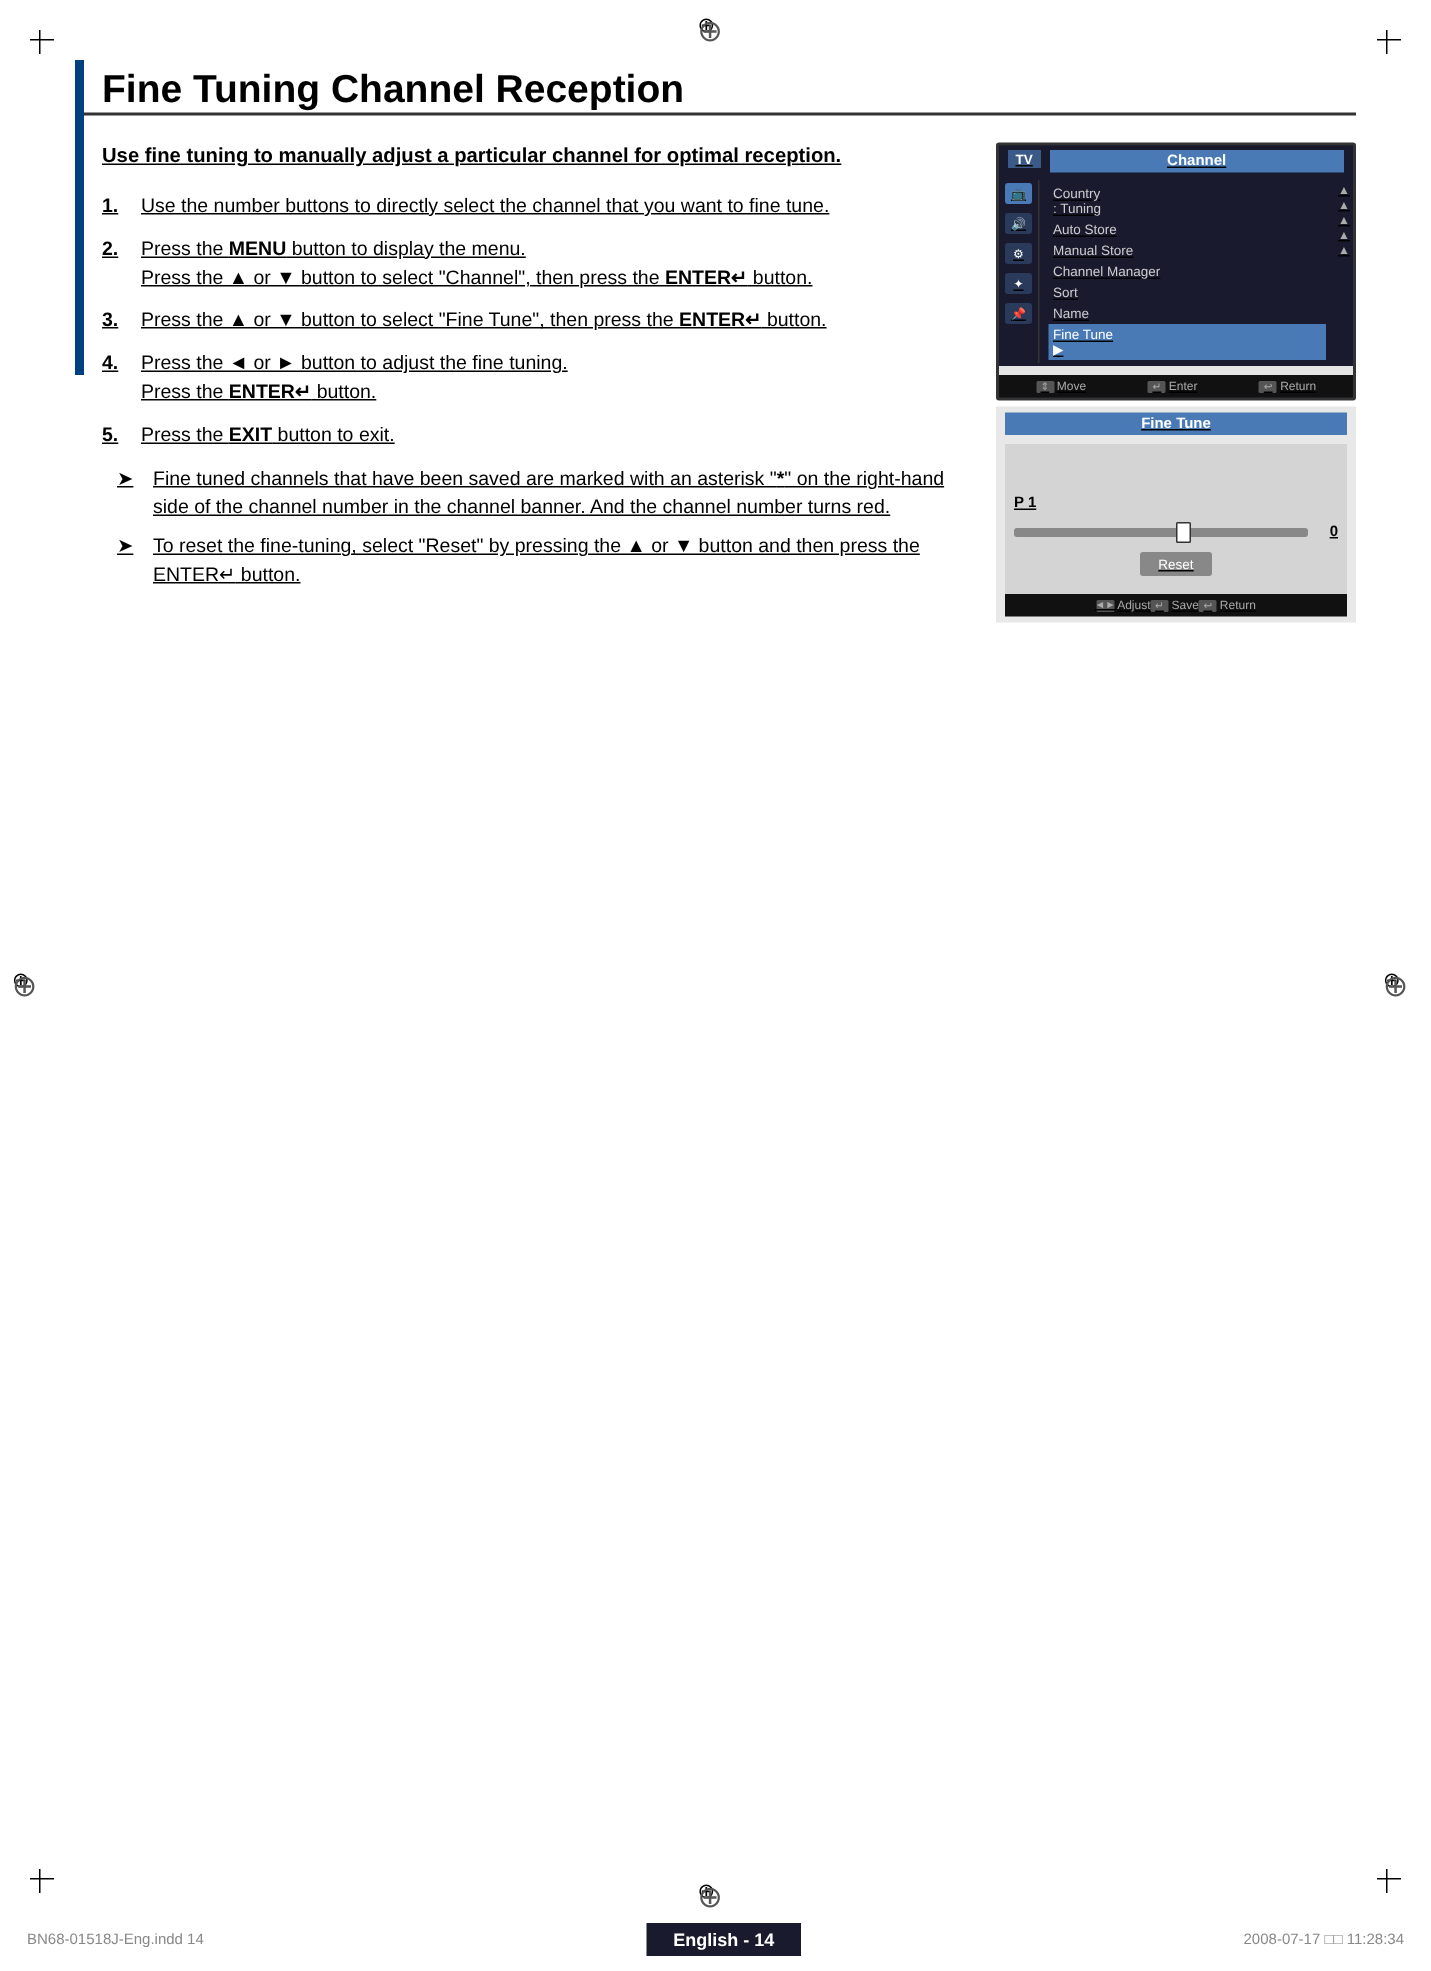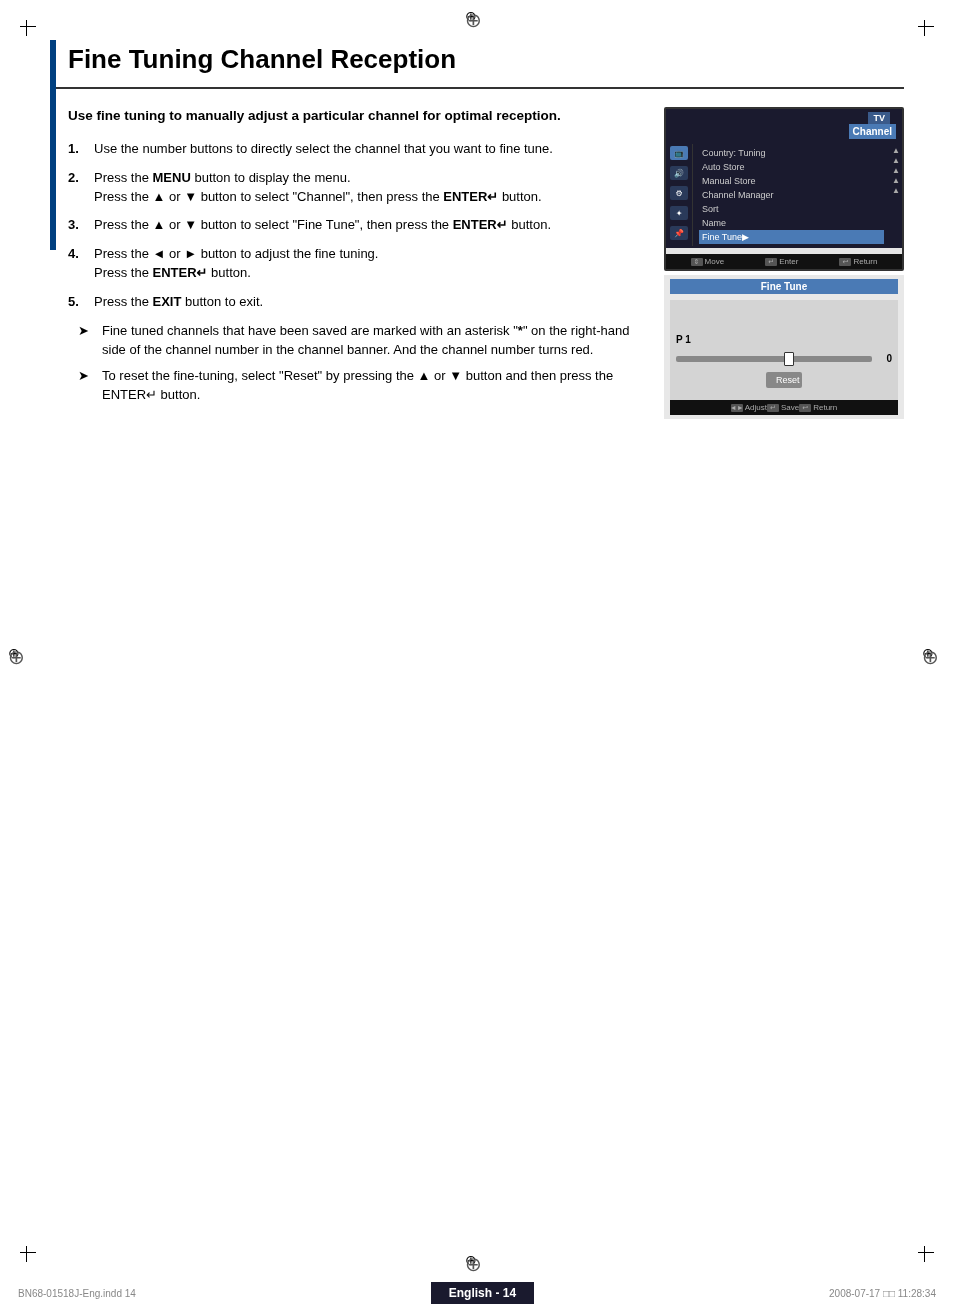"Fine Tuning Channel Reception" .page-title { padding-bottom: 12px -> none }
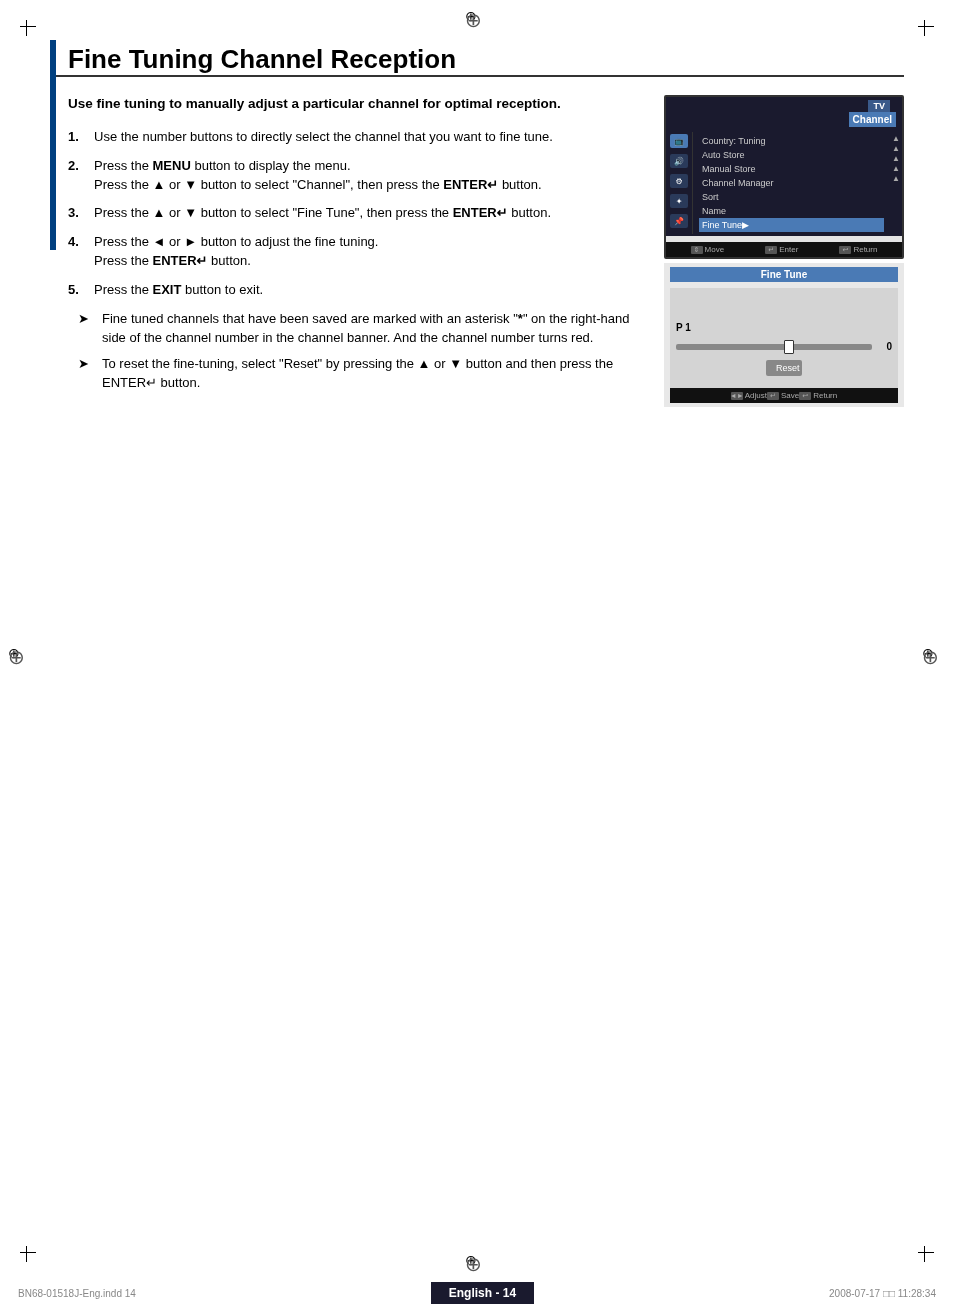"Use fine tuning to manually" .content-layout { text-decoration: none -> underline }
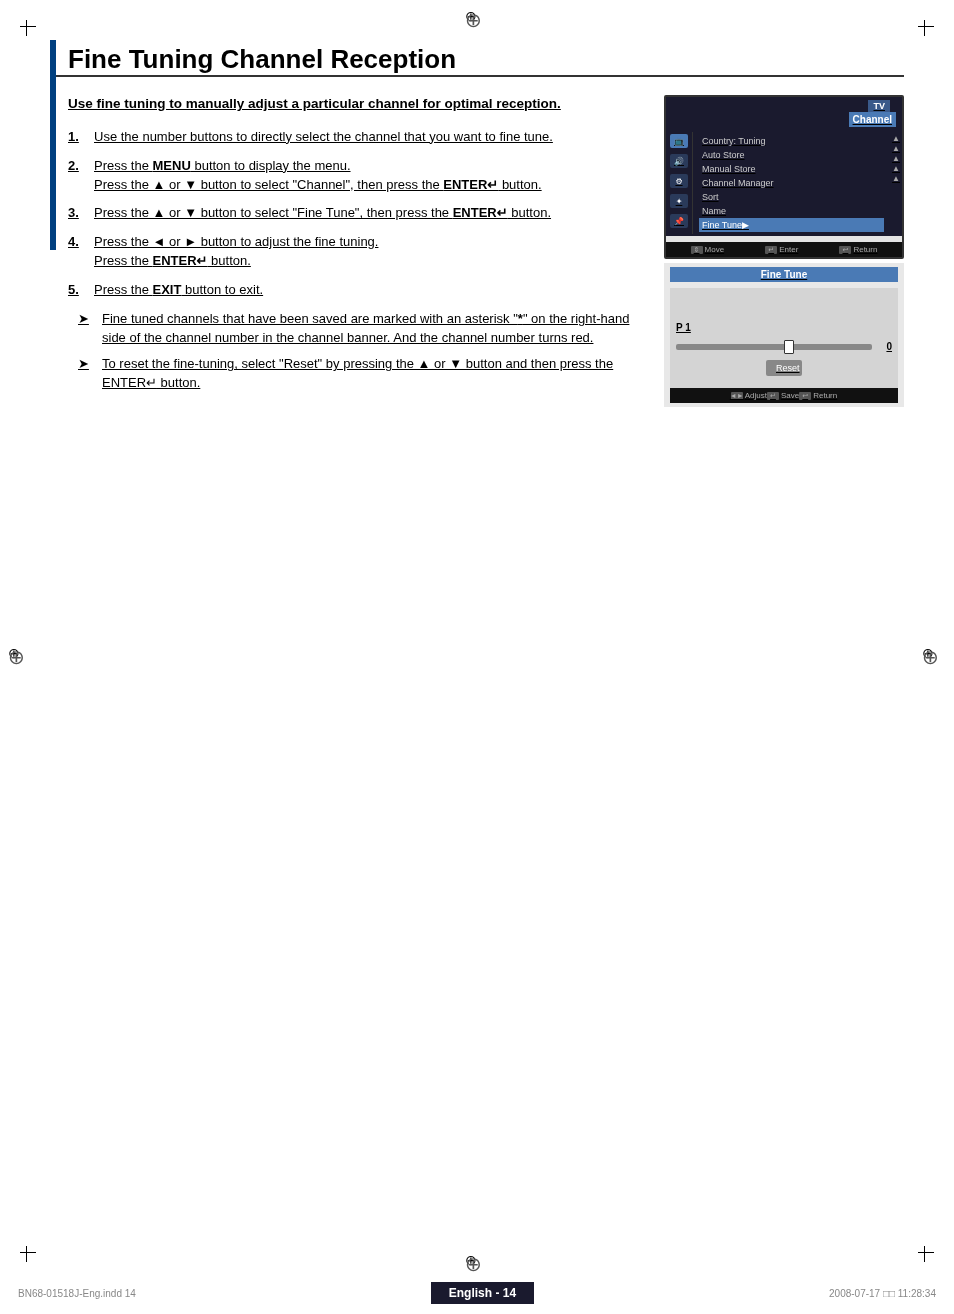"TV" .channel-header { align-items: flex-end -> flex-start; flex-direction: column -> none }
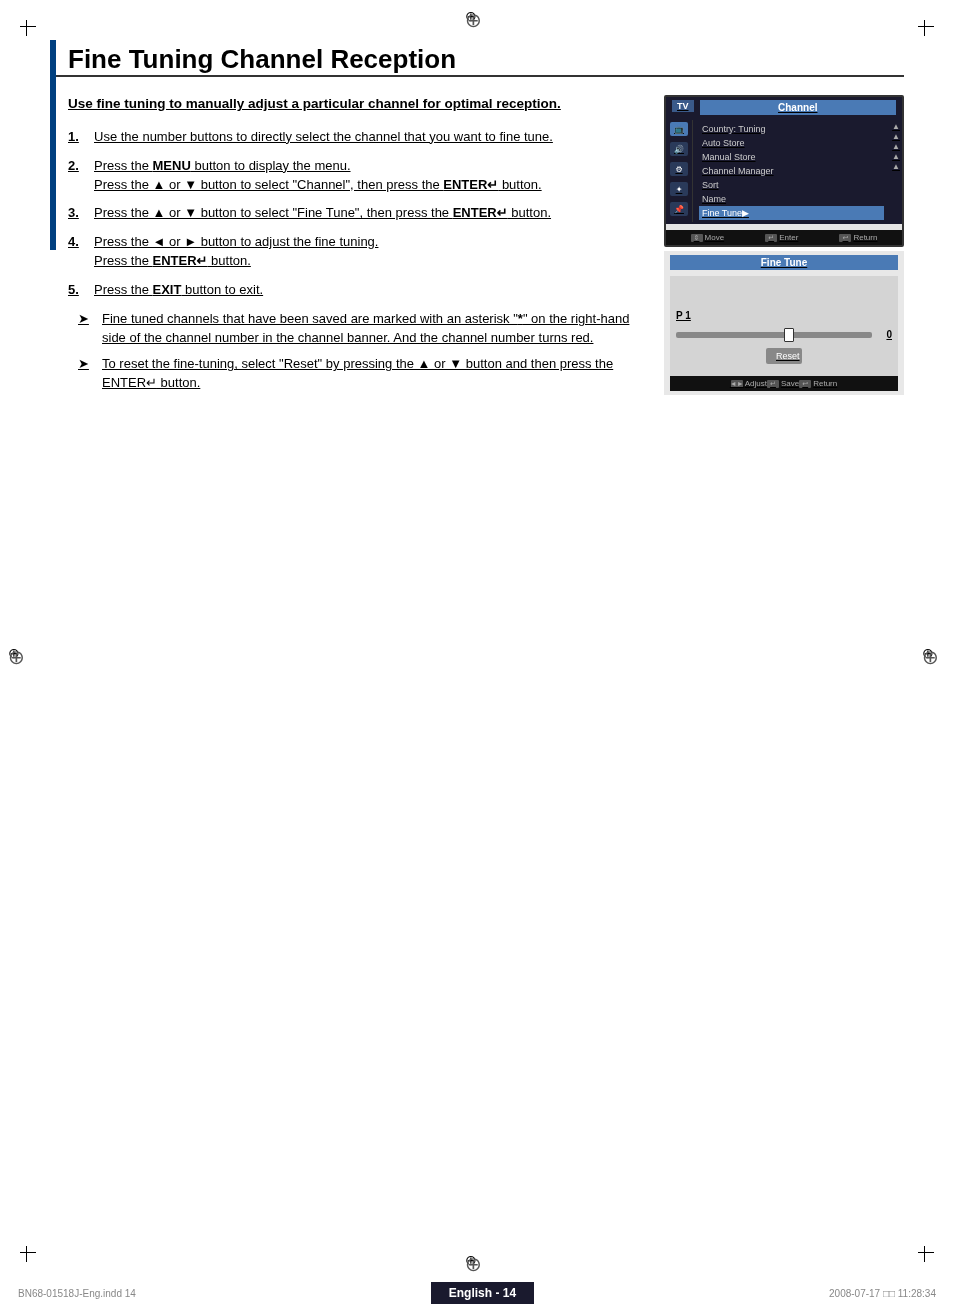"Country" .menu-item-row { flex-direction: none -> column; justify-content: flex-start -> center }
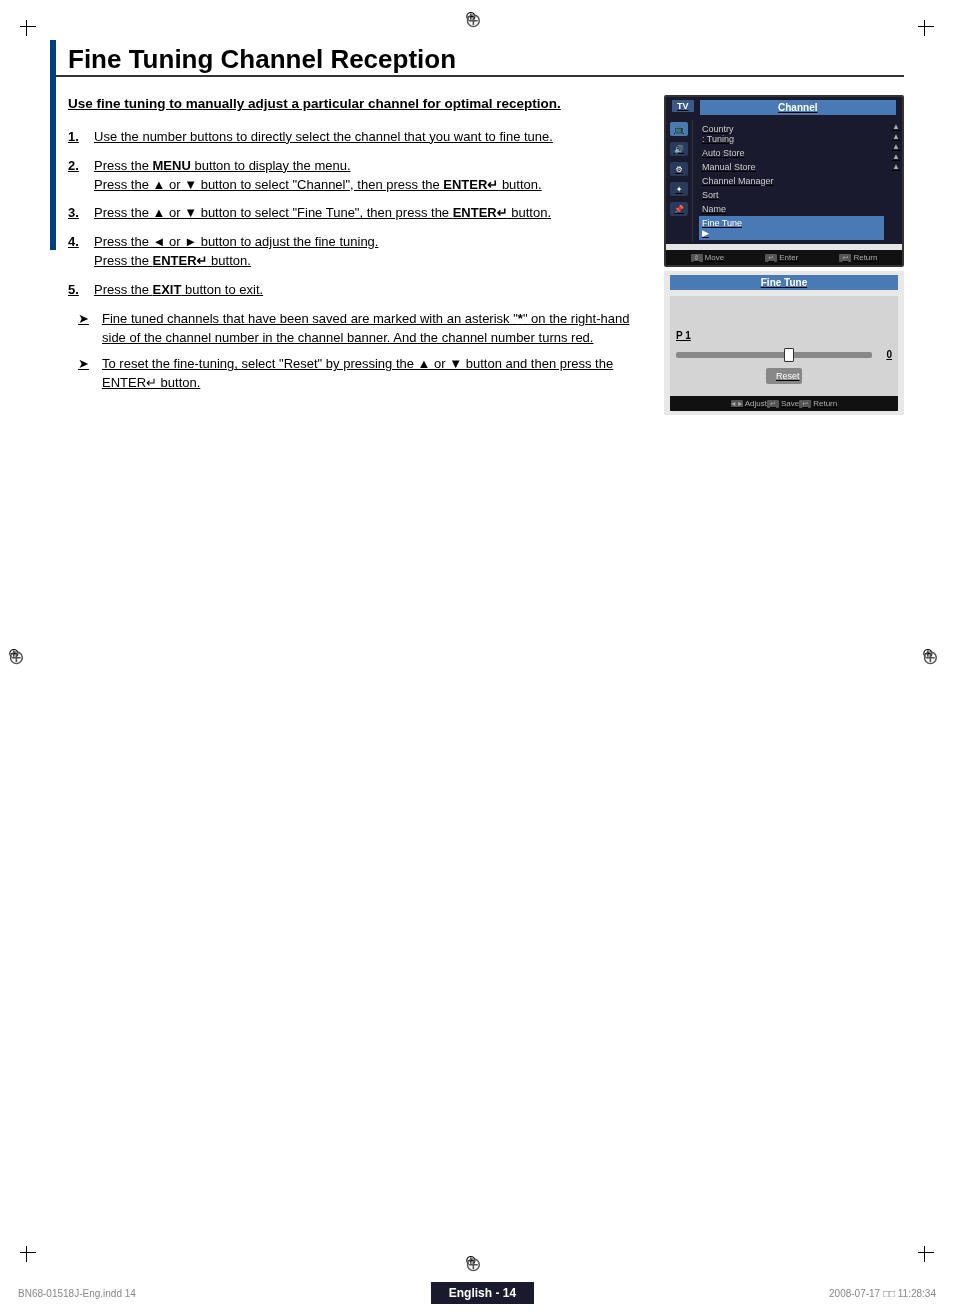"Reset" .reset-button { width: 36px -> 48px }
